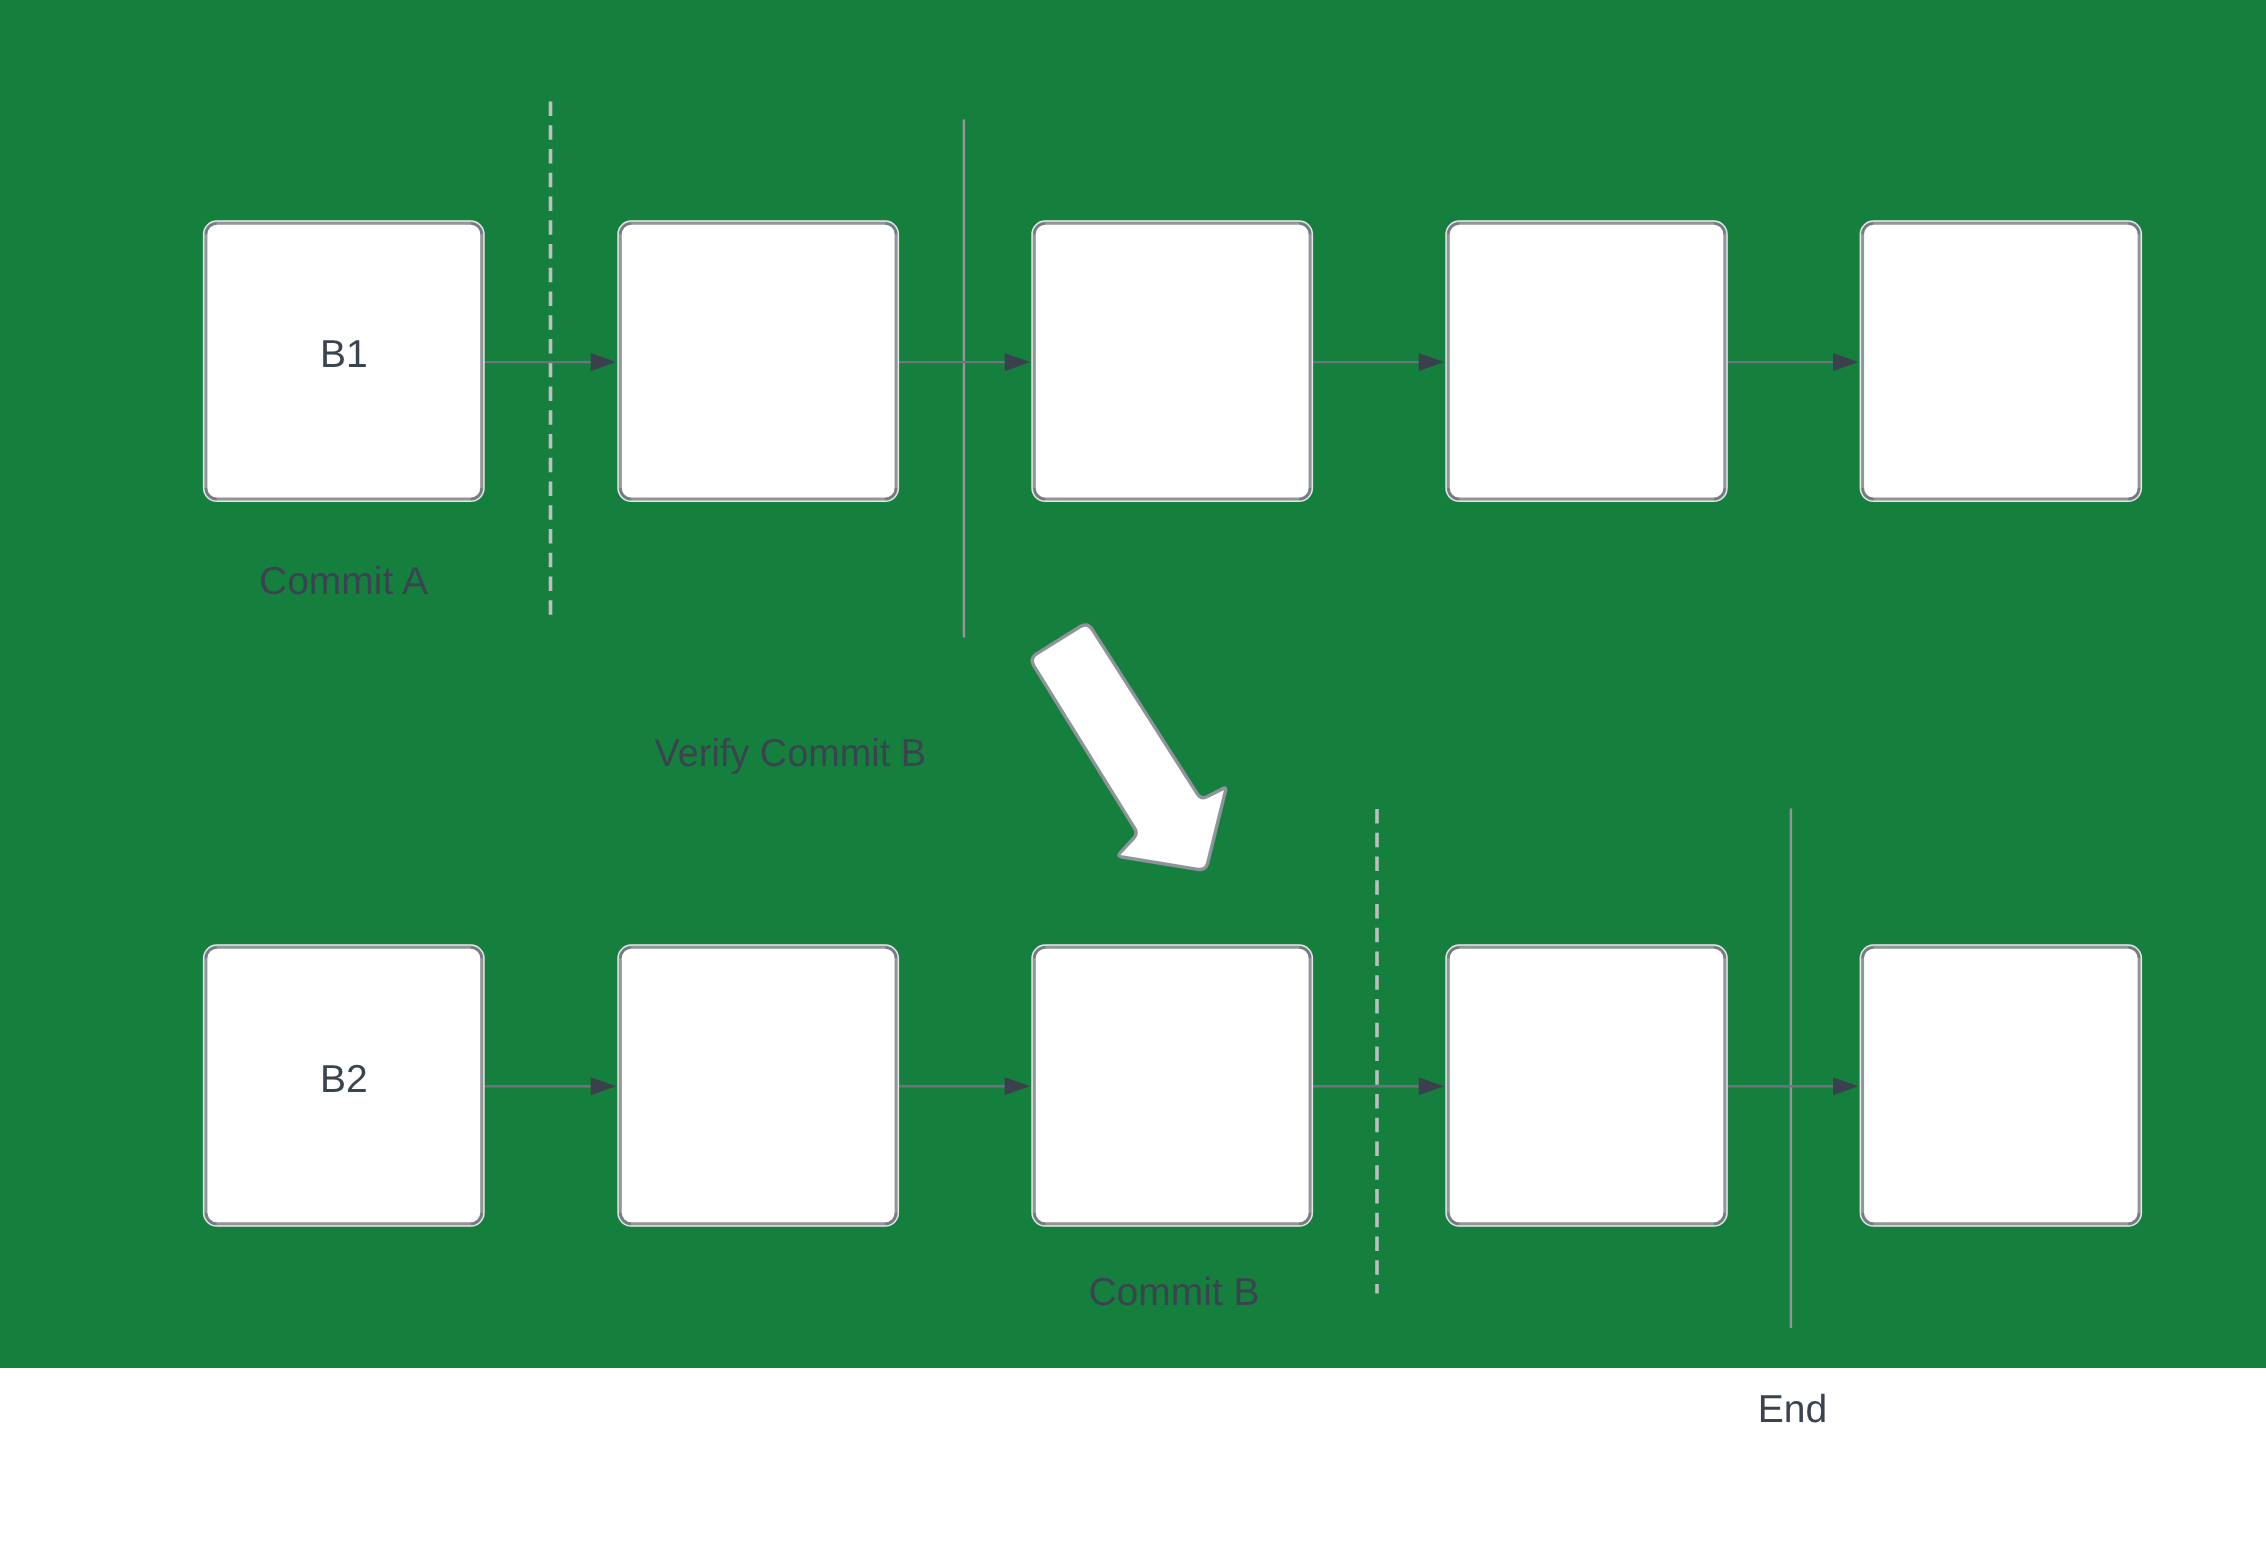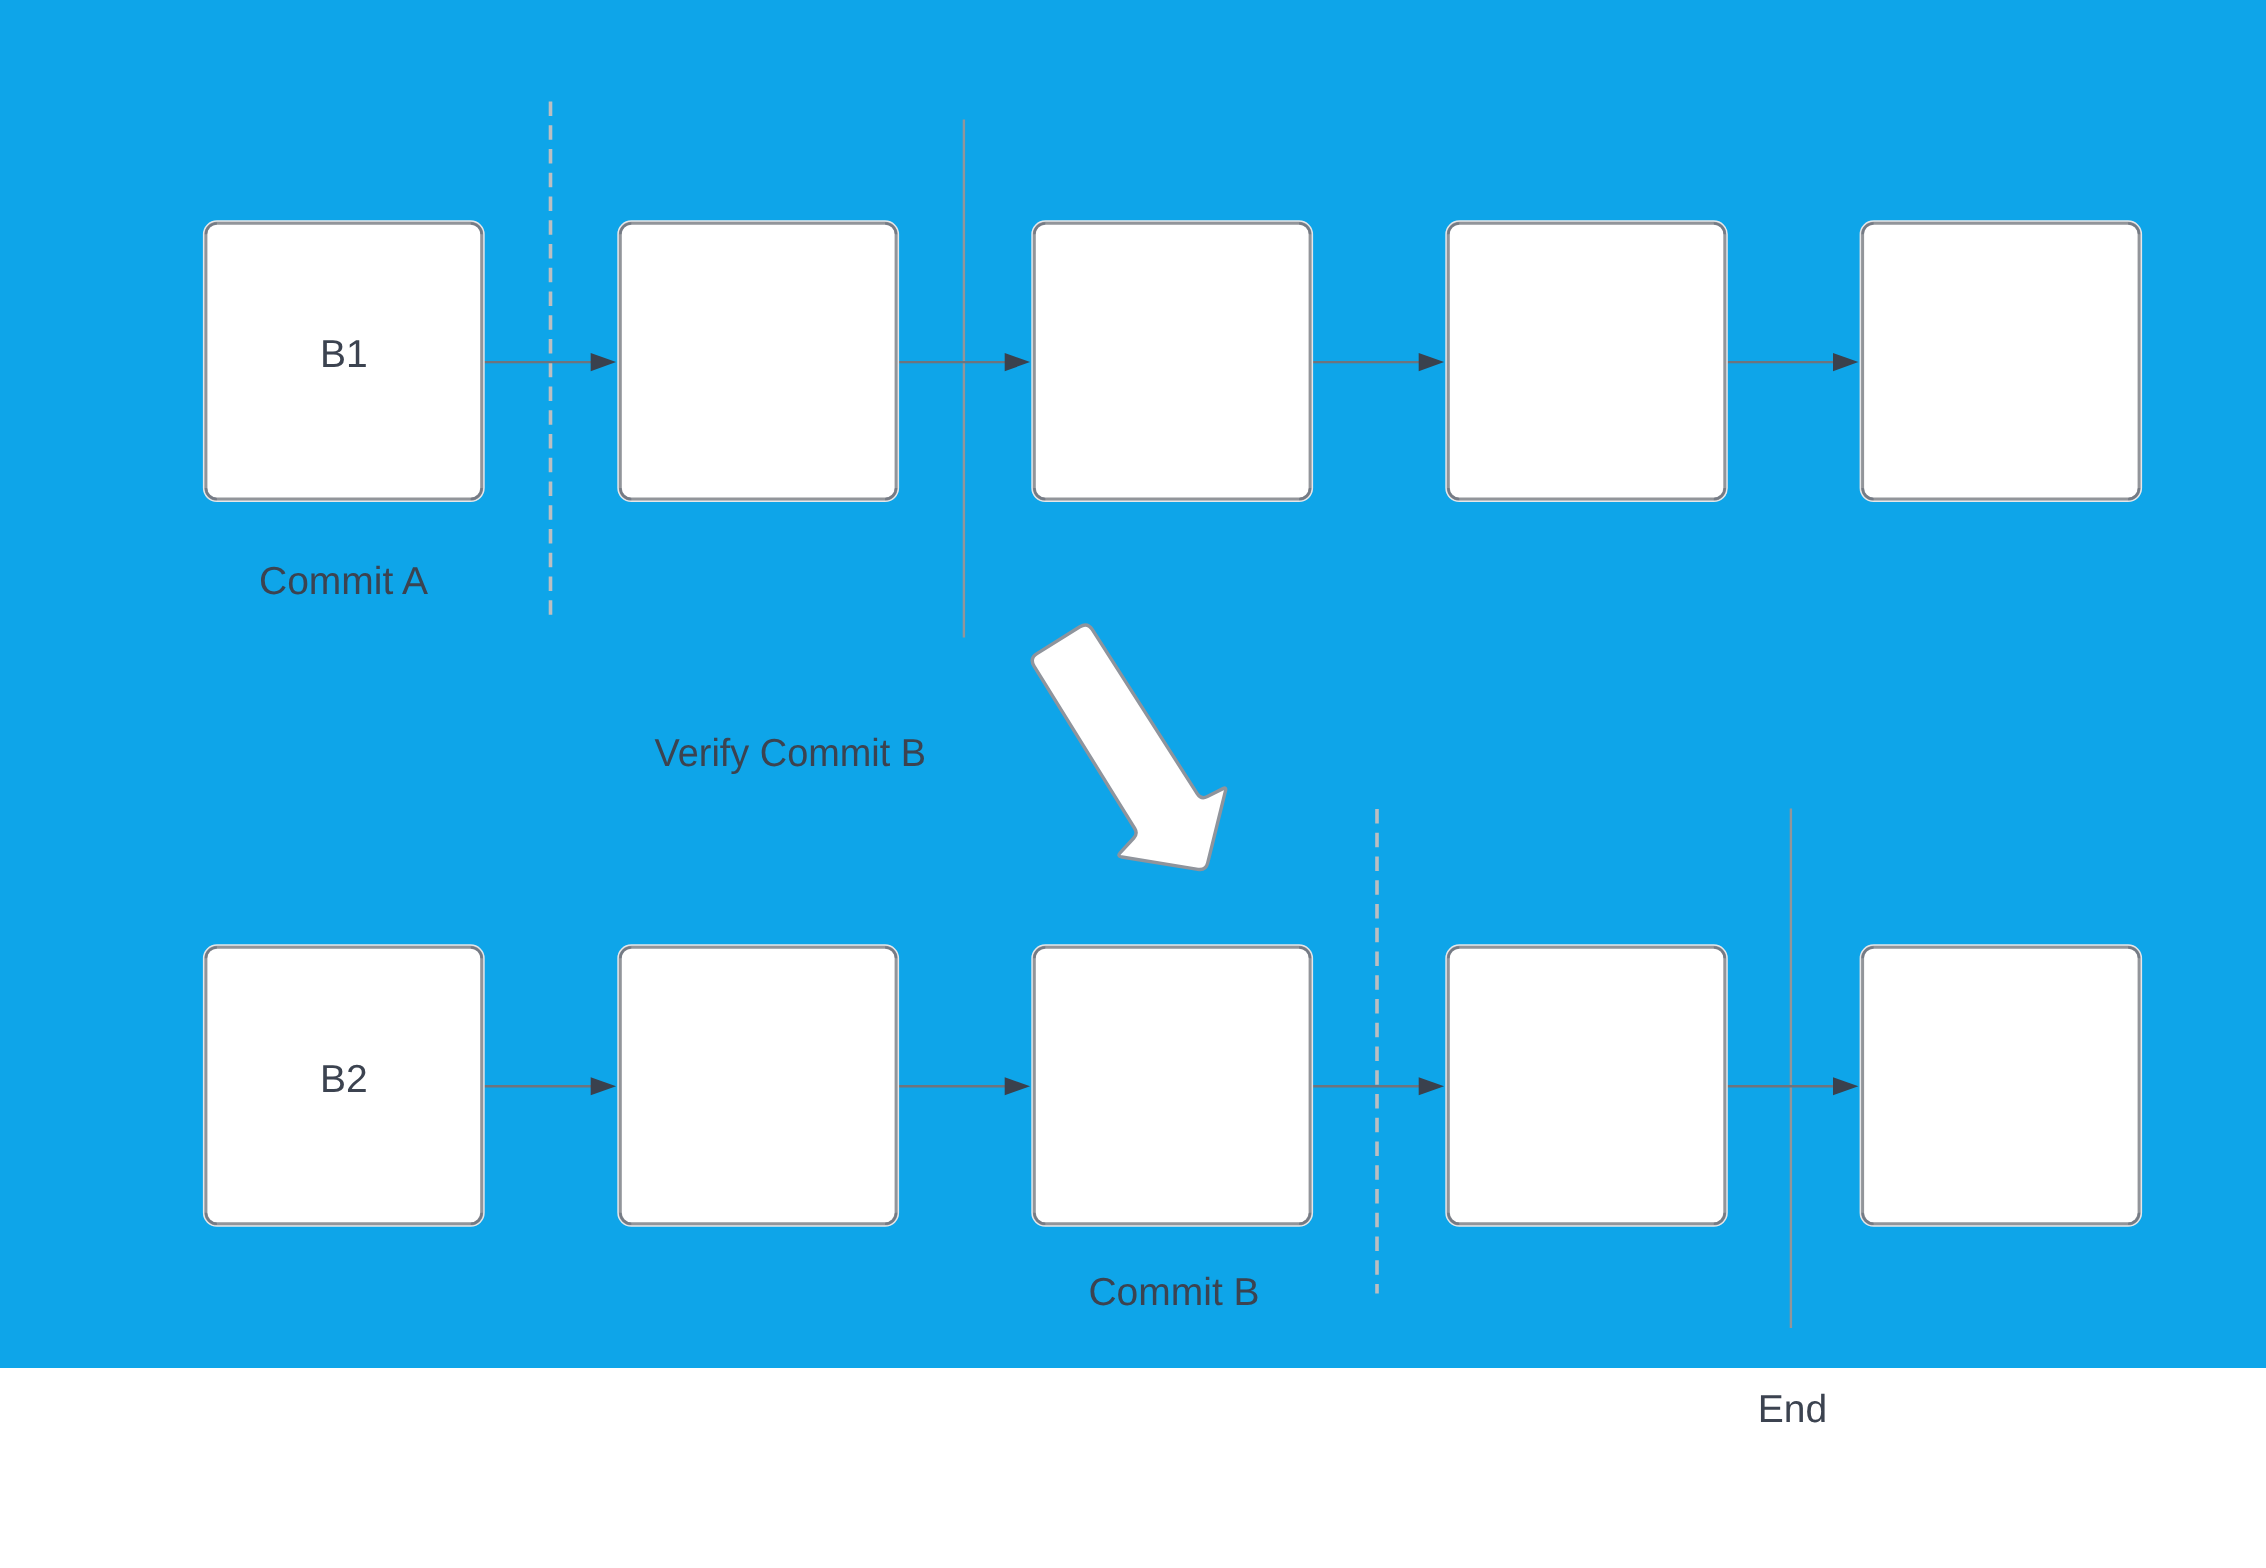"B1" #canvas { background: #0ea5e9 -> #15803d }
